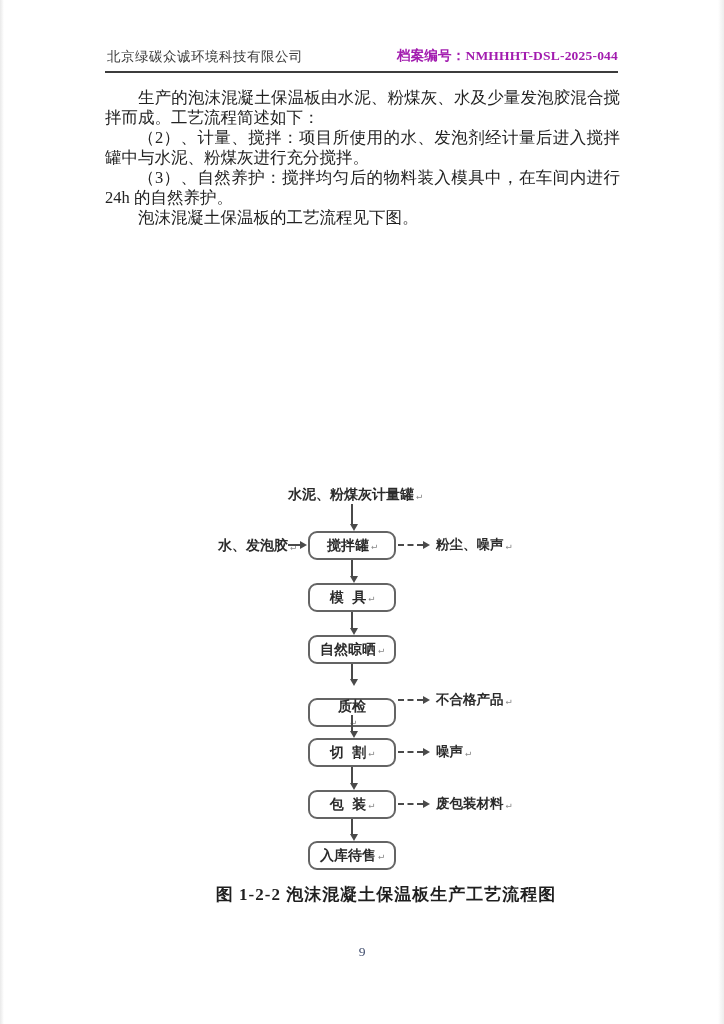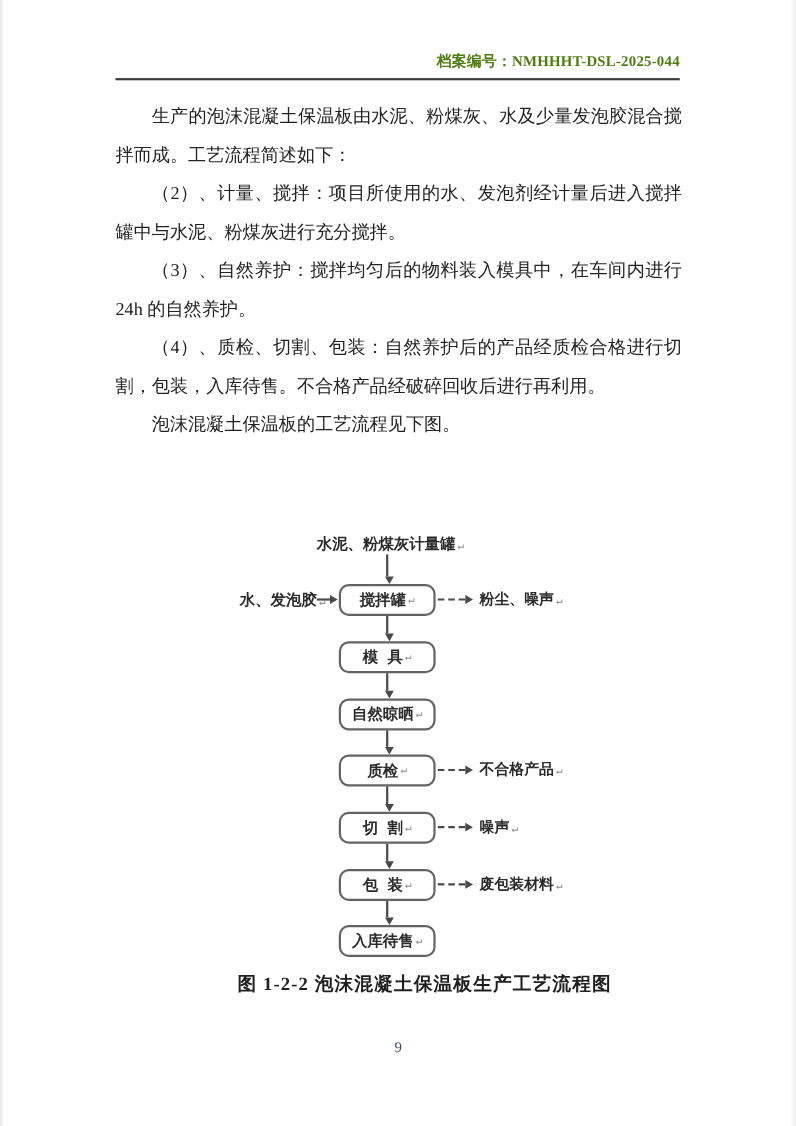"北京绿碳众诚环境科技有限公司" div.hdr-company { html: none -> <div>北京绿碳众诚环境科技有限公司</div> }
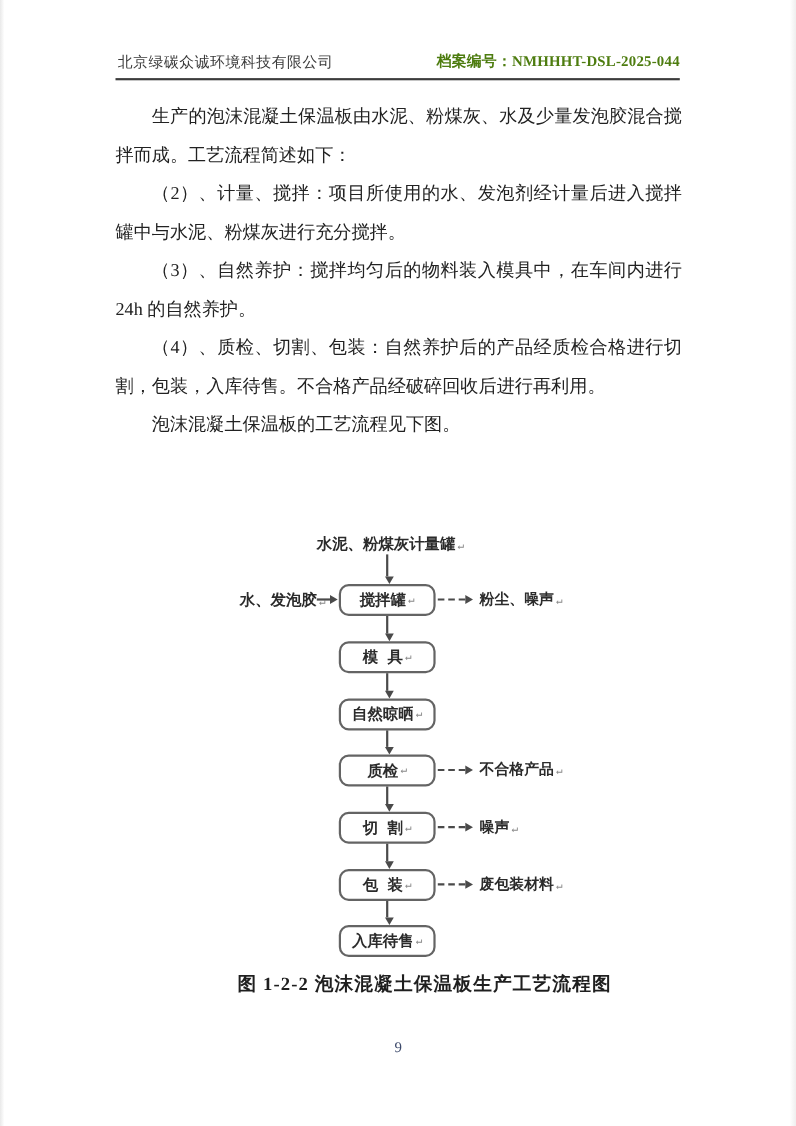"档案编号：NMHHHT-DSL-2025-044" .hdr-doc { color: #4d7c0f -> #a21caf }
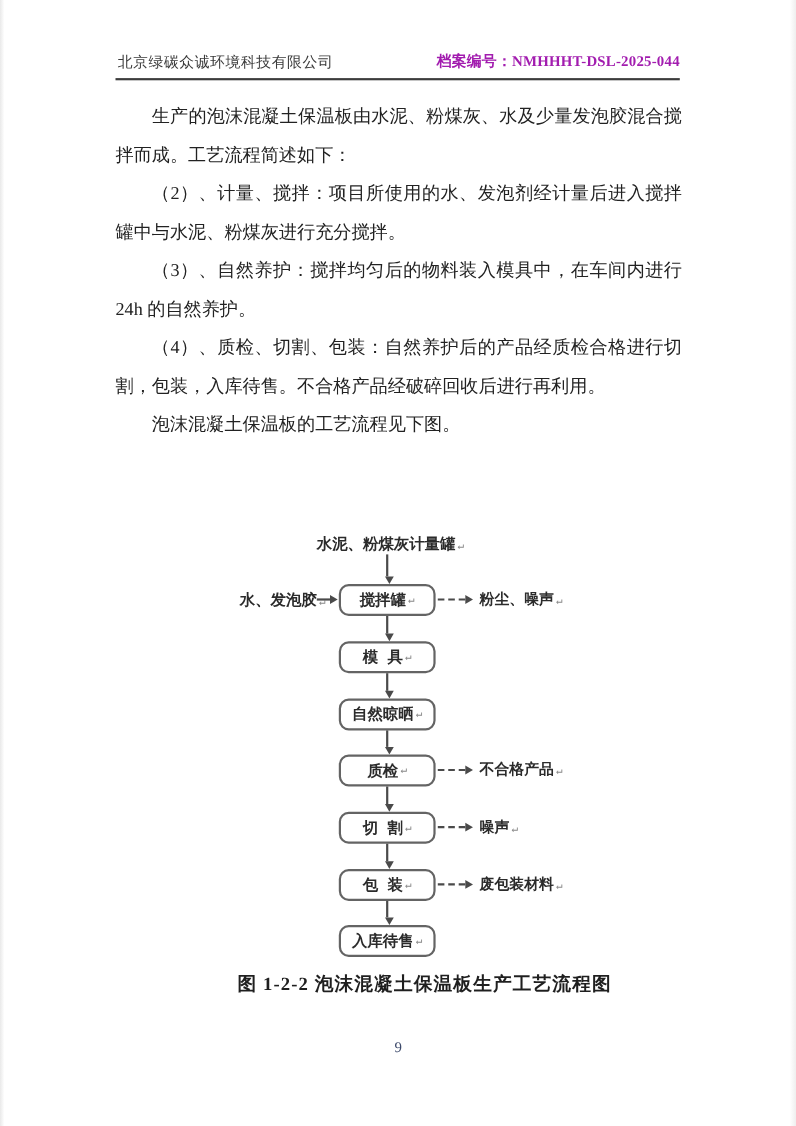"生产的泡沫混凝土保温板由水泥、粉煤灰、水及少量发泡胶混合搅拌而成。工艺流程简述如" .body-text { line-height: 35px -> 20px }
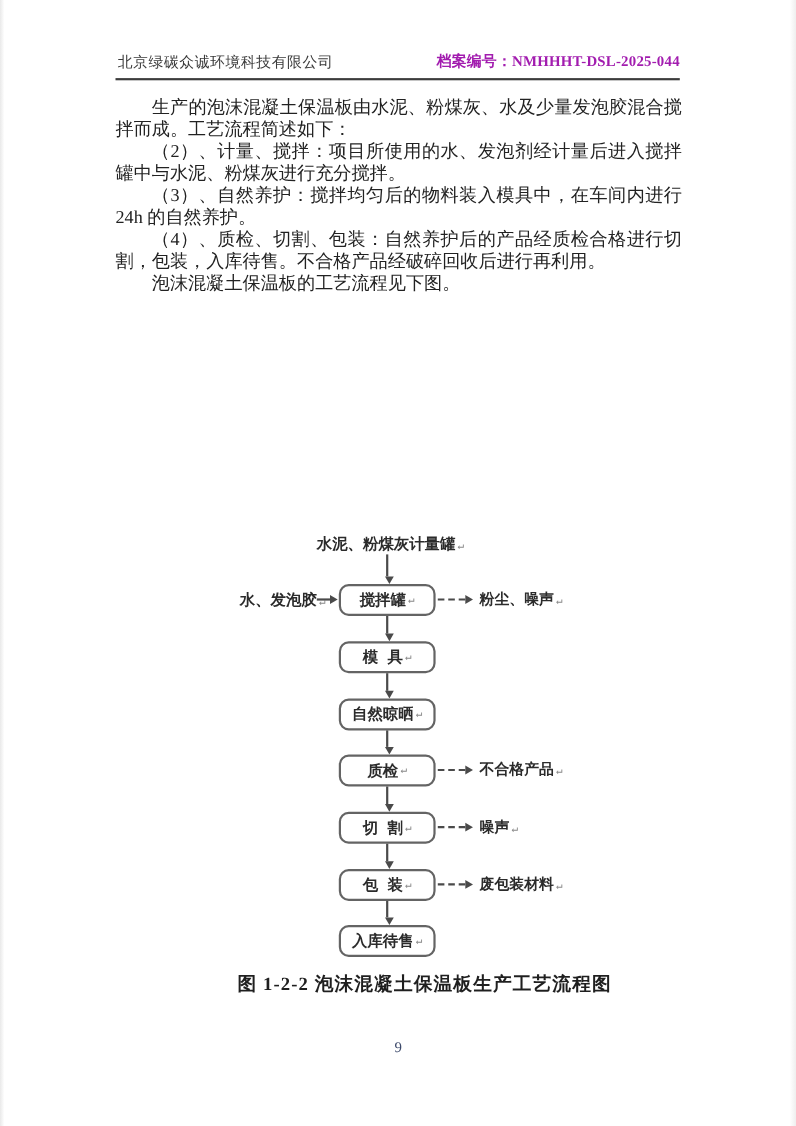"（4）、质检、切割、包装：自然养护后的产品经质检合格进行切割，包装，入库待售。不" p { html: <p>（4）、质检、切割、包装：自然养护后的产品经质检合格进行切割，包装，入库待售。不合格产品经破碎回收后进行再利用。</p> -> none }
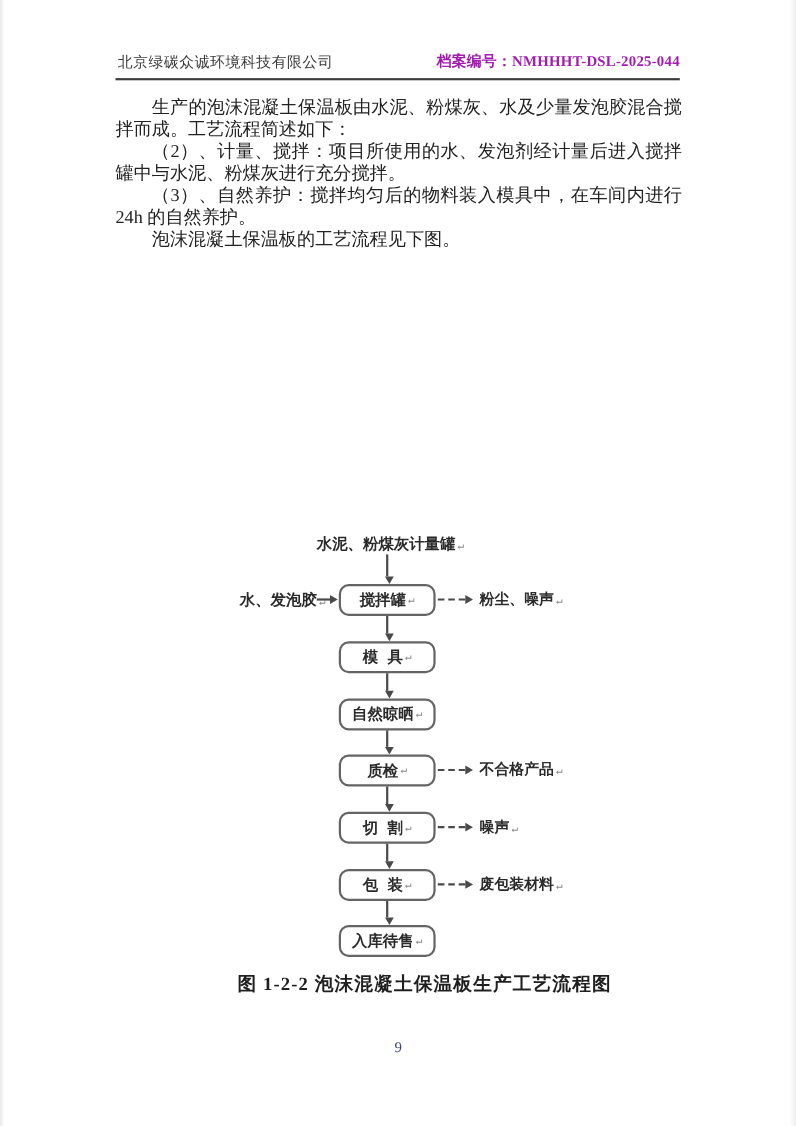"质检" div.fbox { flex-direction: none -> column; top: 200px -> 212px }
